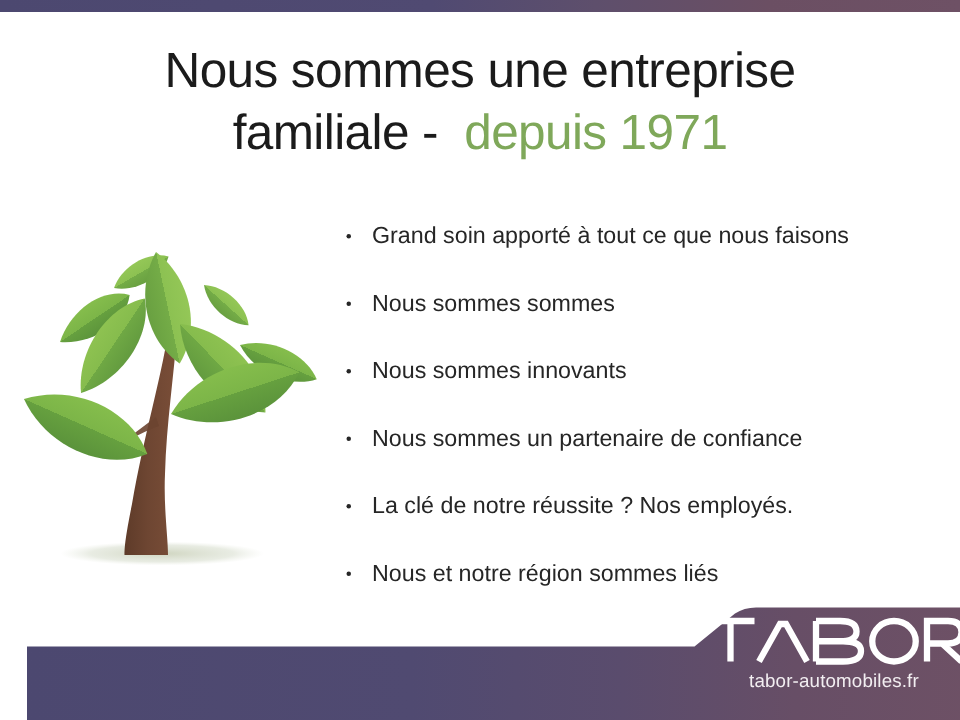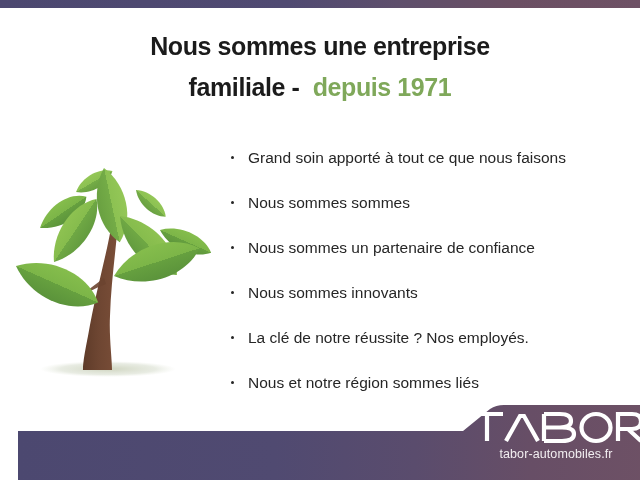"Nous sommes une entreprise" .headline { font-size: 25px -> 33px; font-weight: bold -> normal }
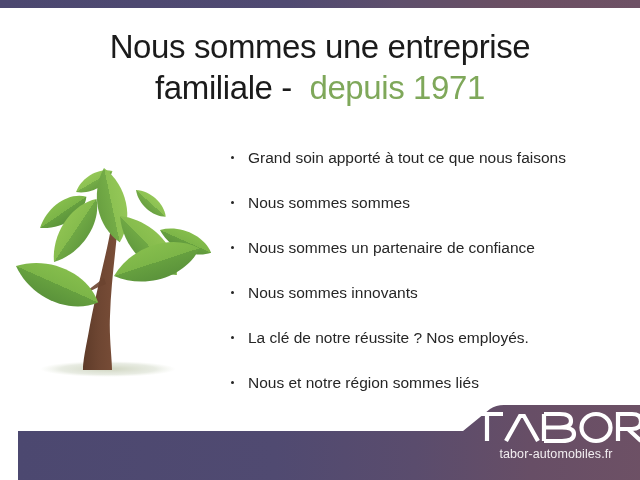"Nous sommes un partenaire de" li { order: before "Nous sommes innovants" -> after "Nous sommes innovants" }
